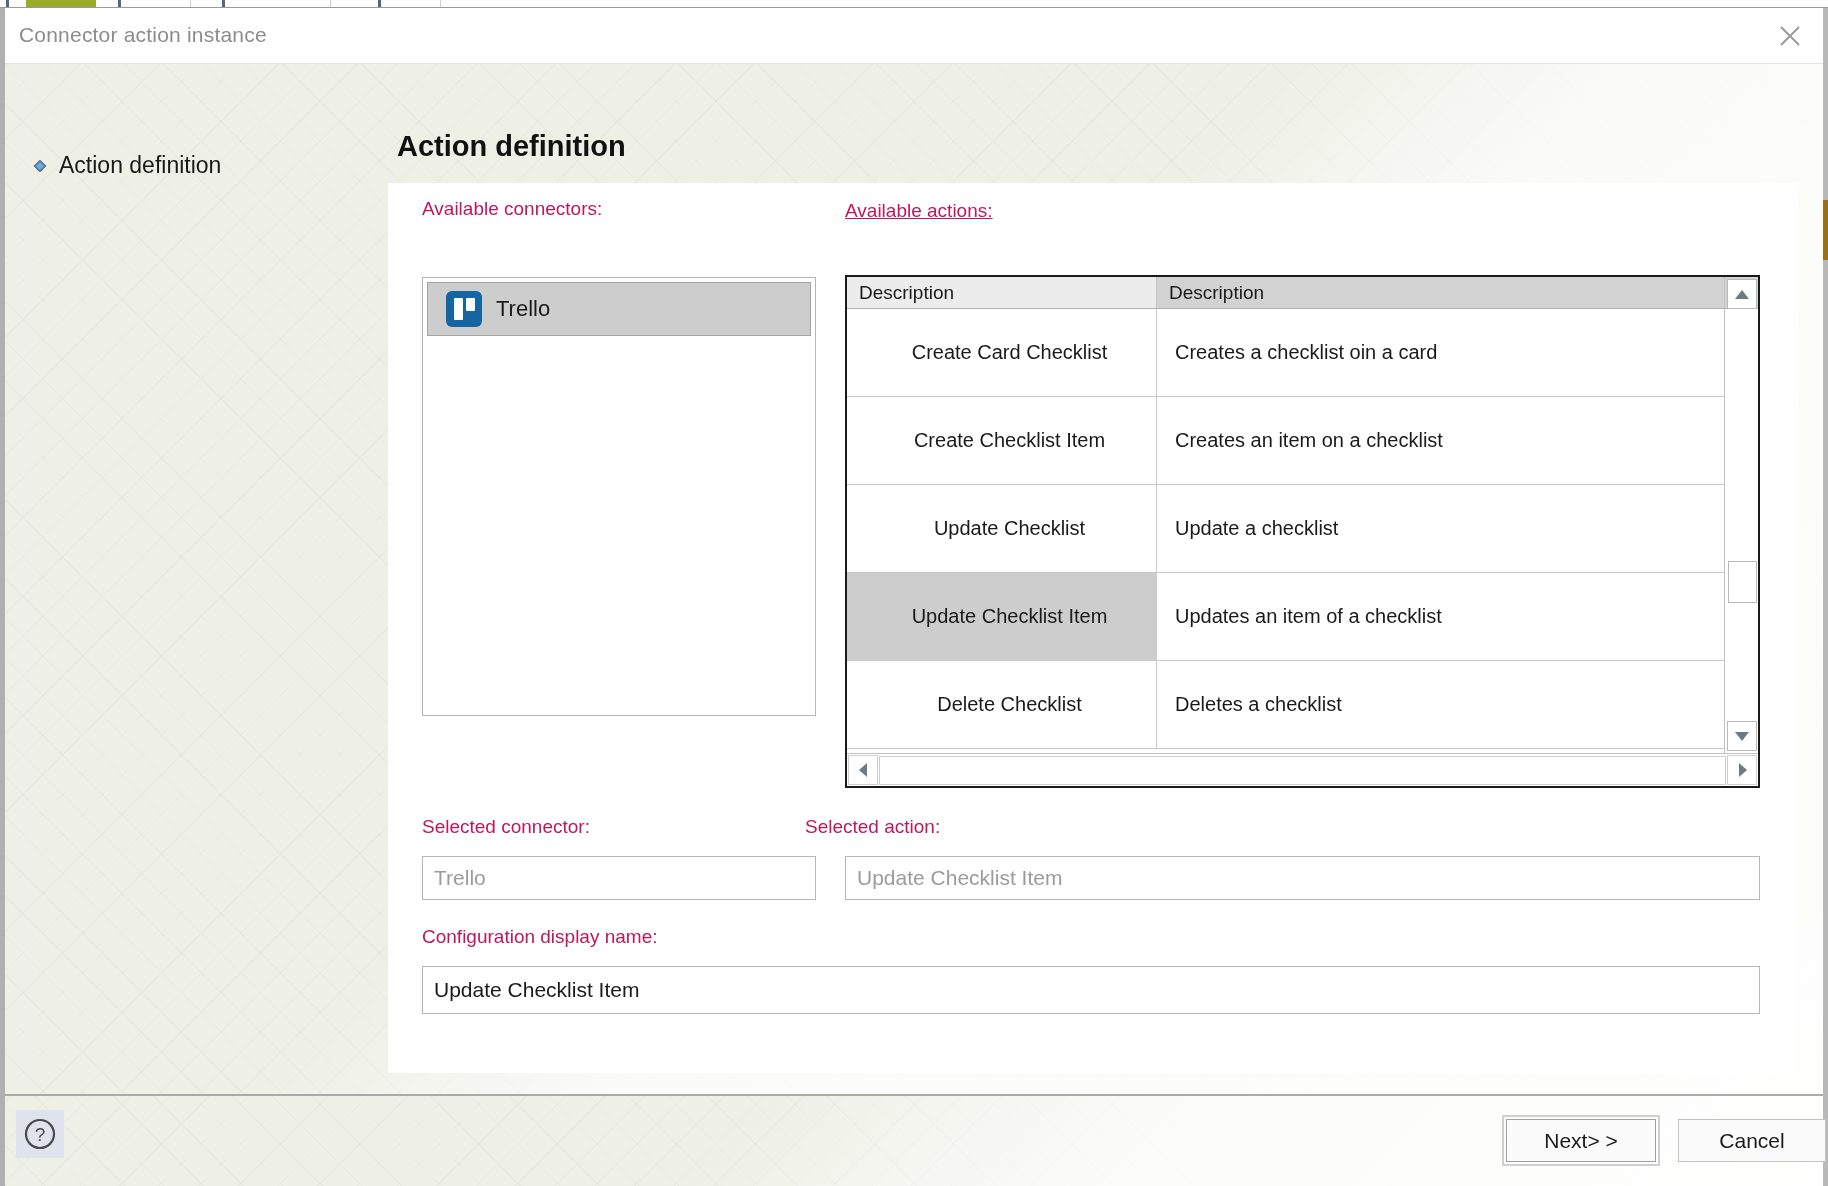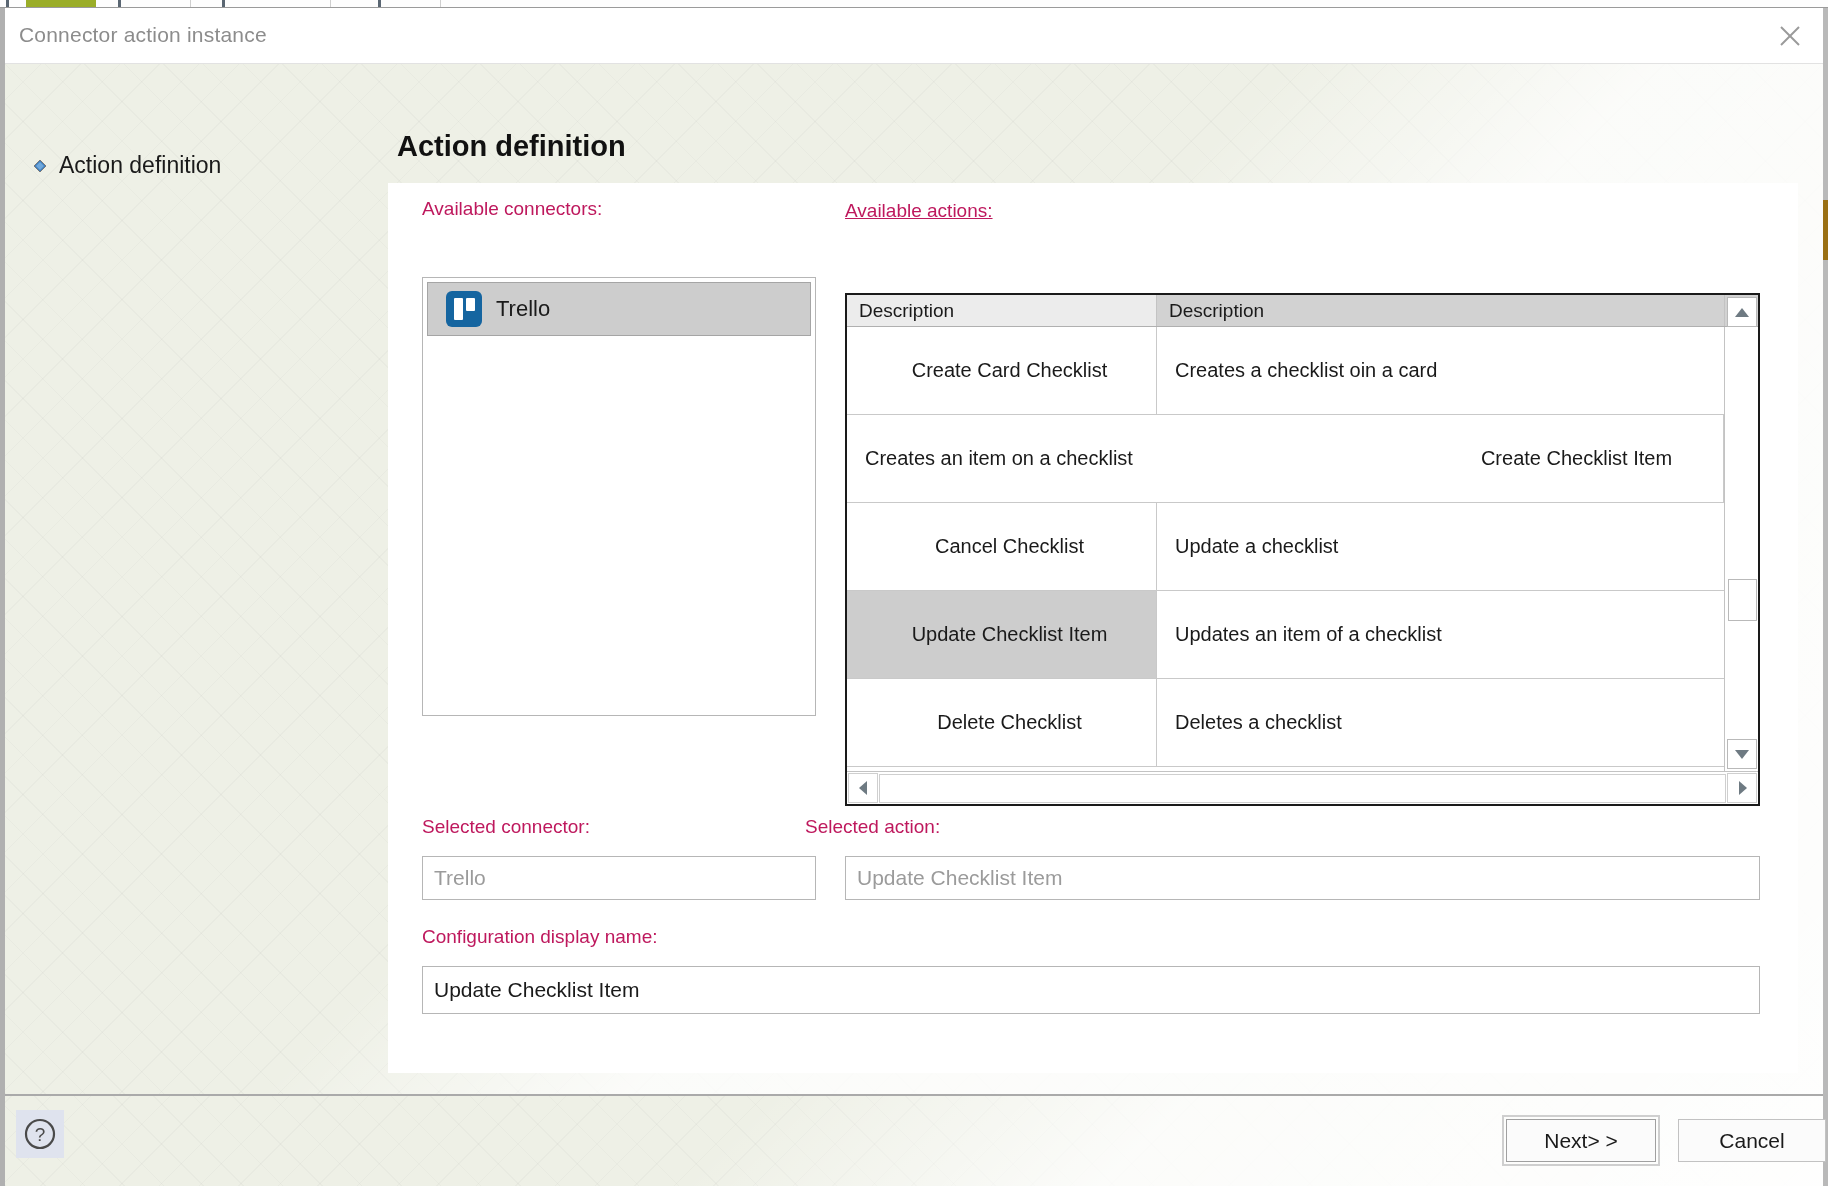"Description" .actions-box { top: 285px -> 267px }
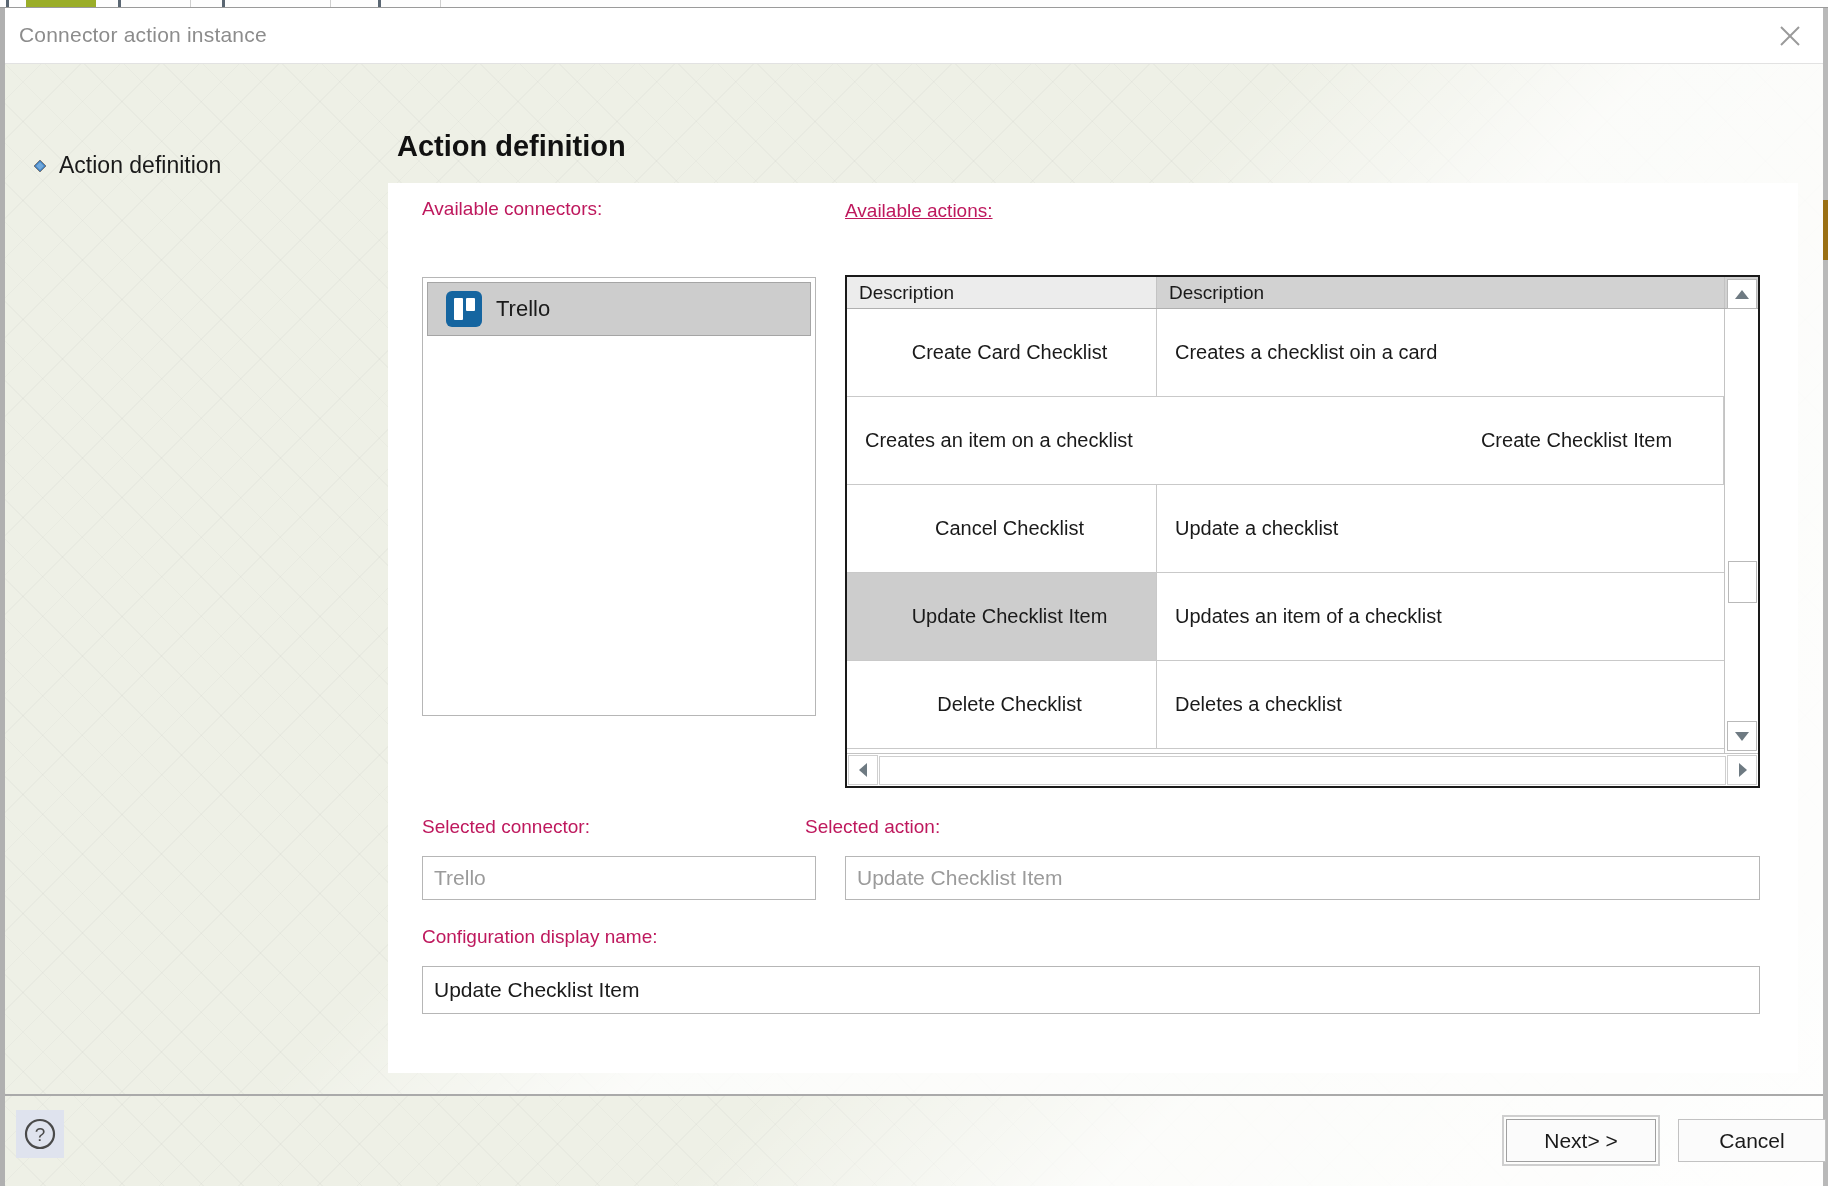"Creates an item on a" div.cell { order: before "Create Checklist Item" -> after "Create Checklist Item" }
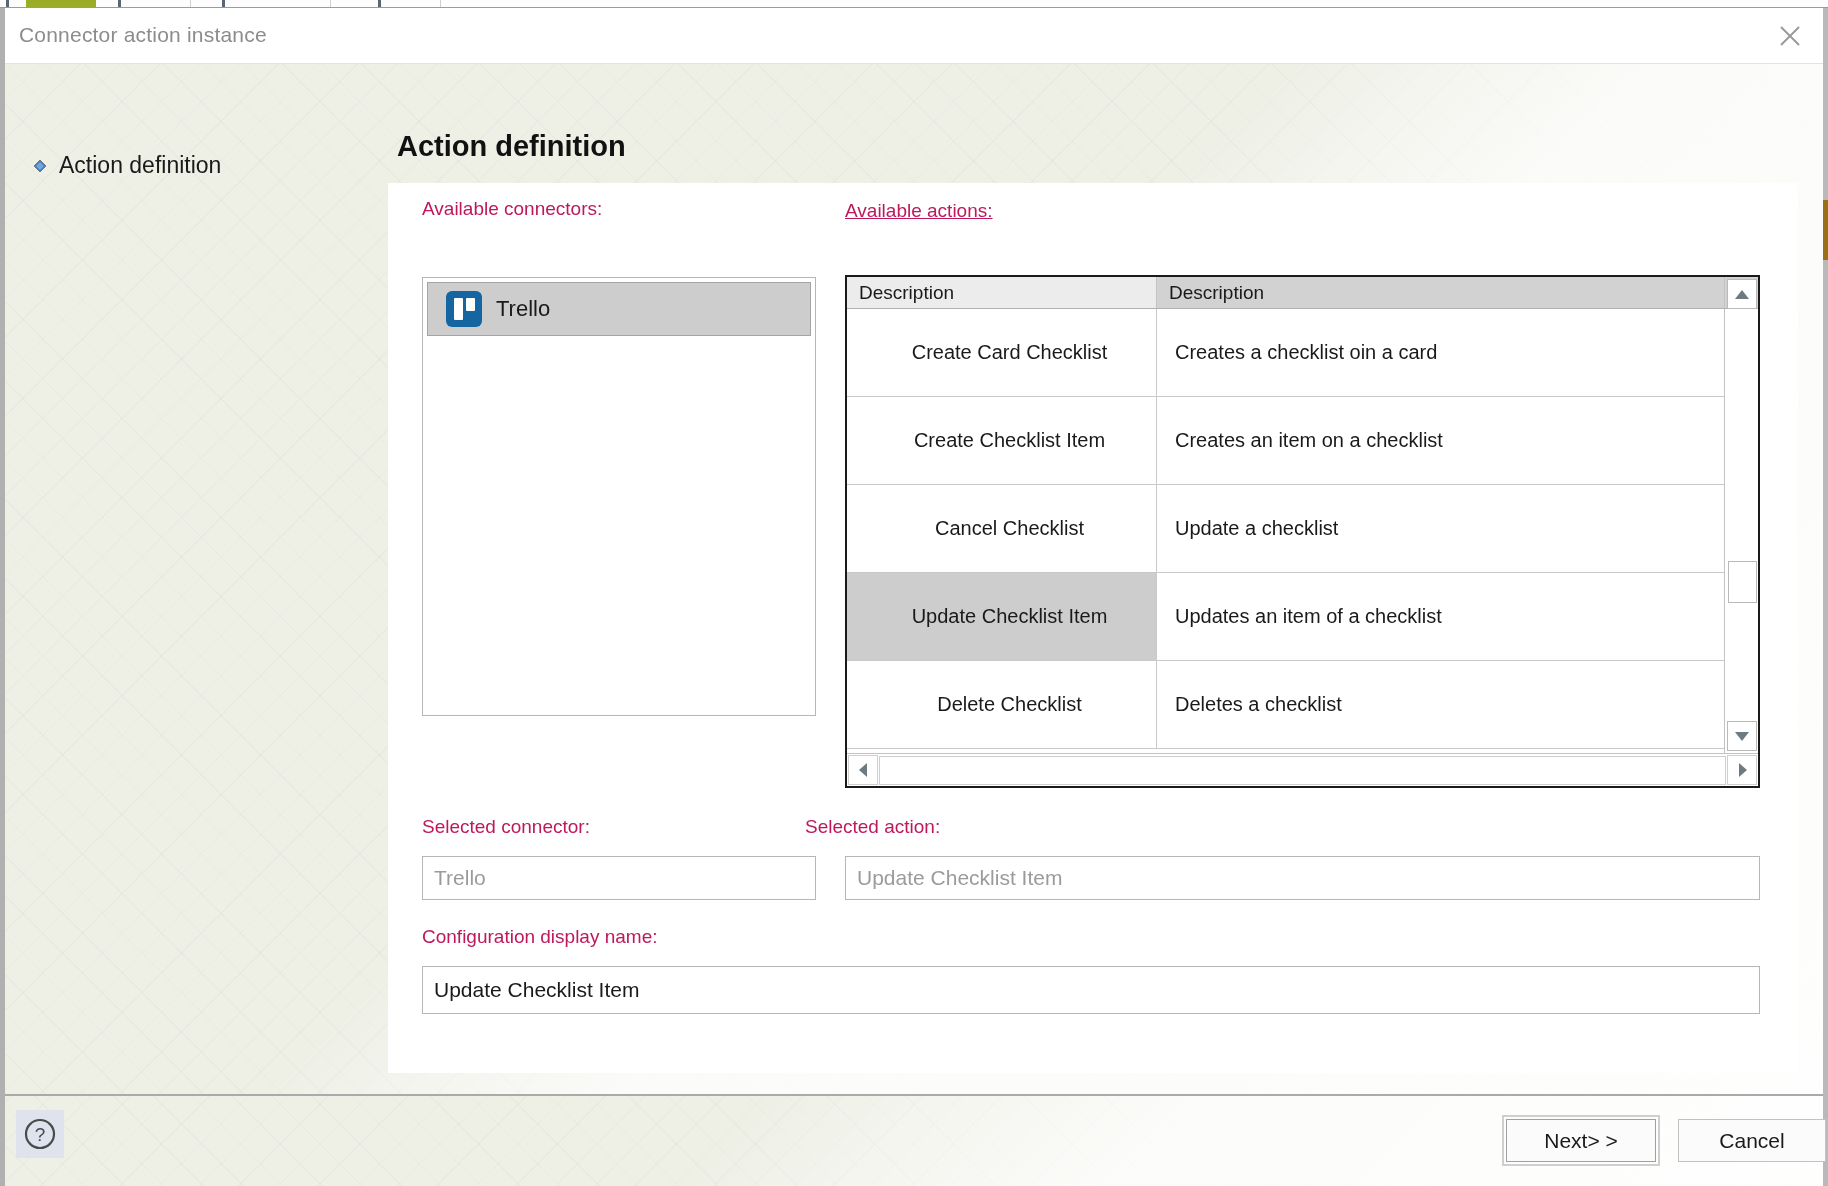"Cancel Checklist" div.cell { text: Cancel -> Update }
